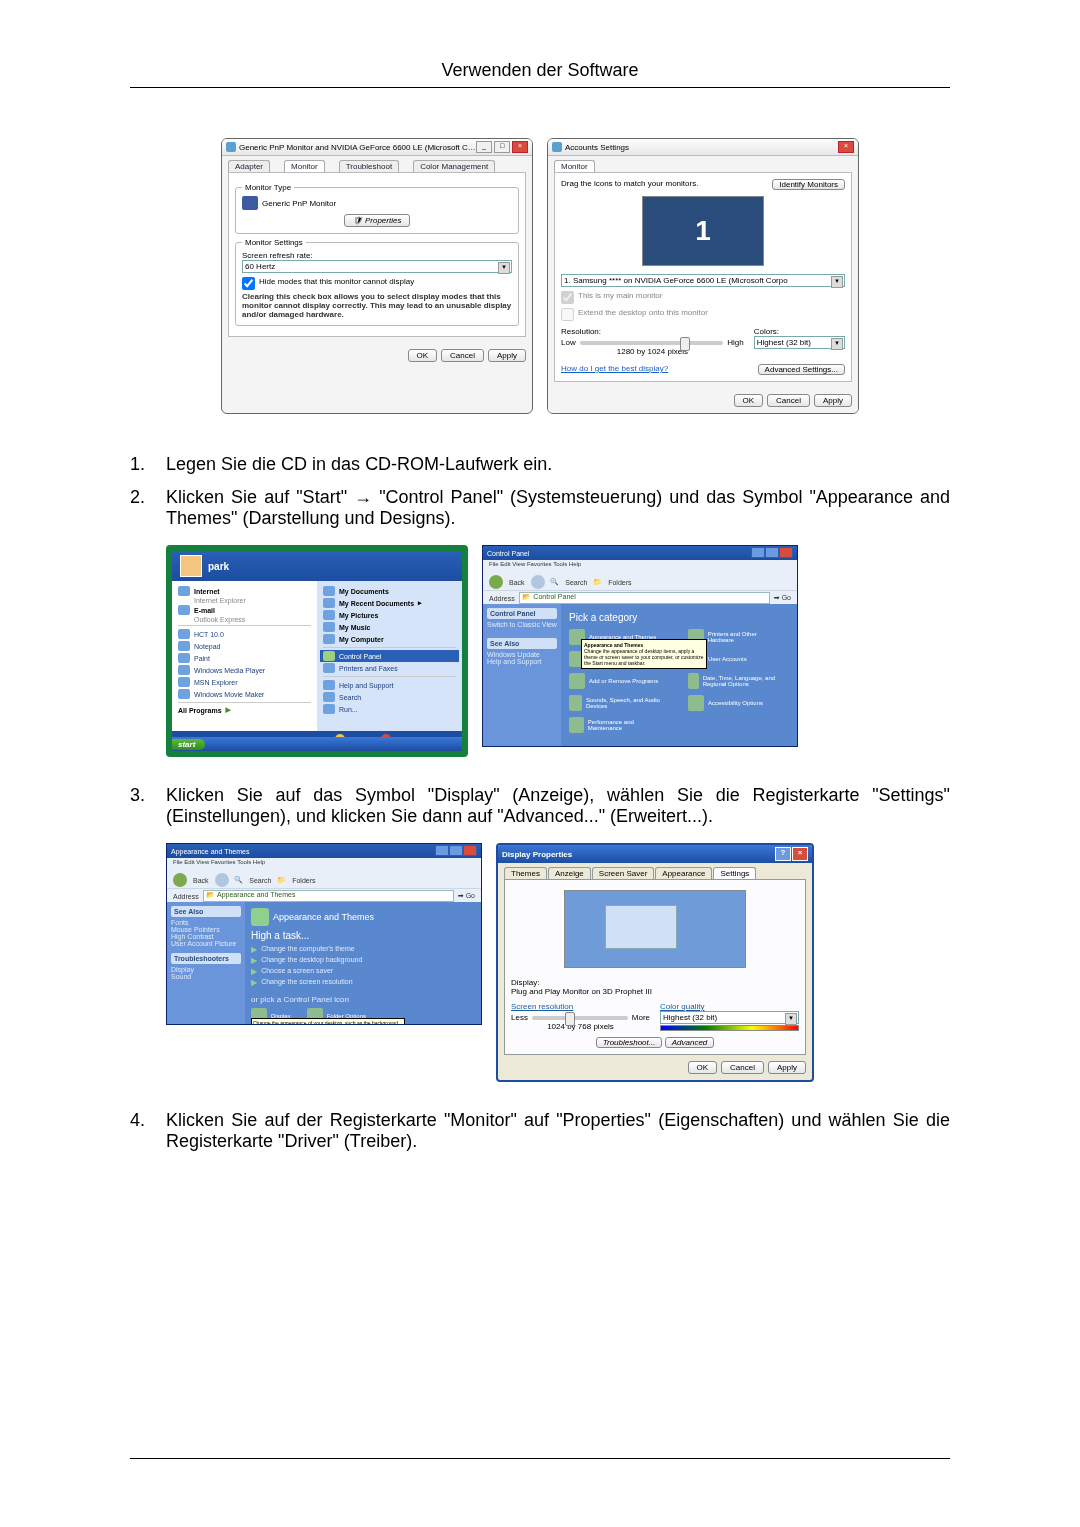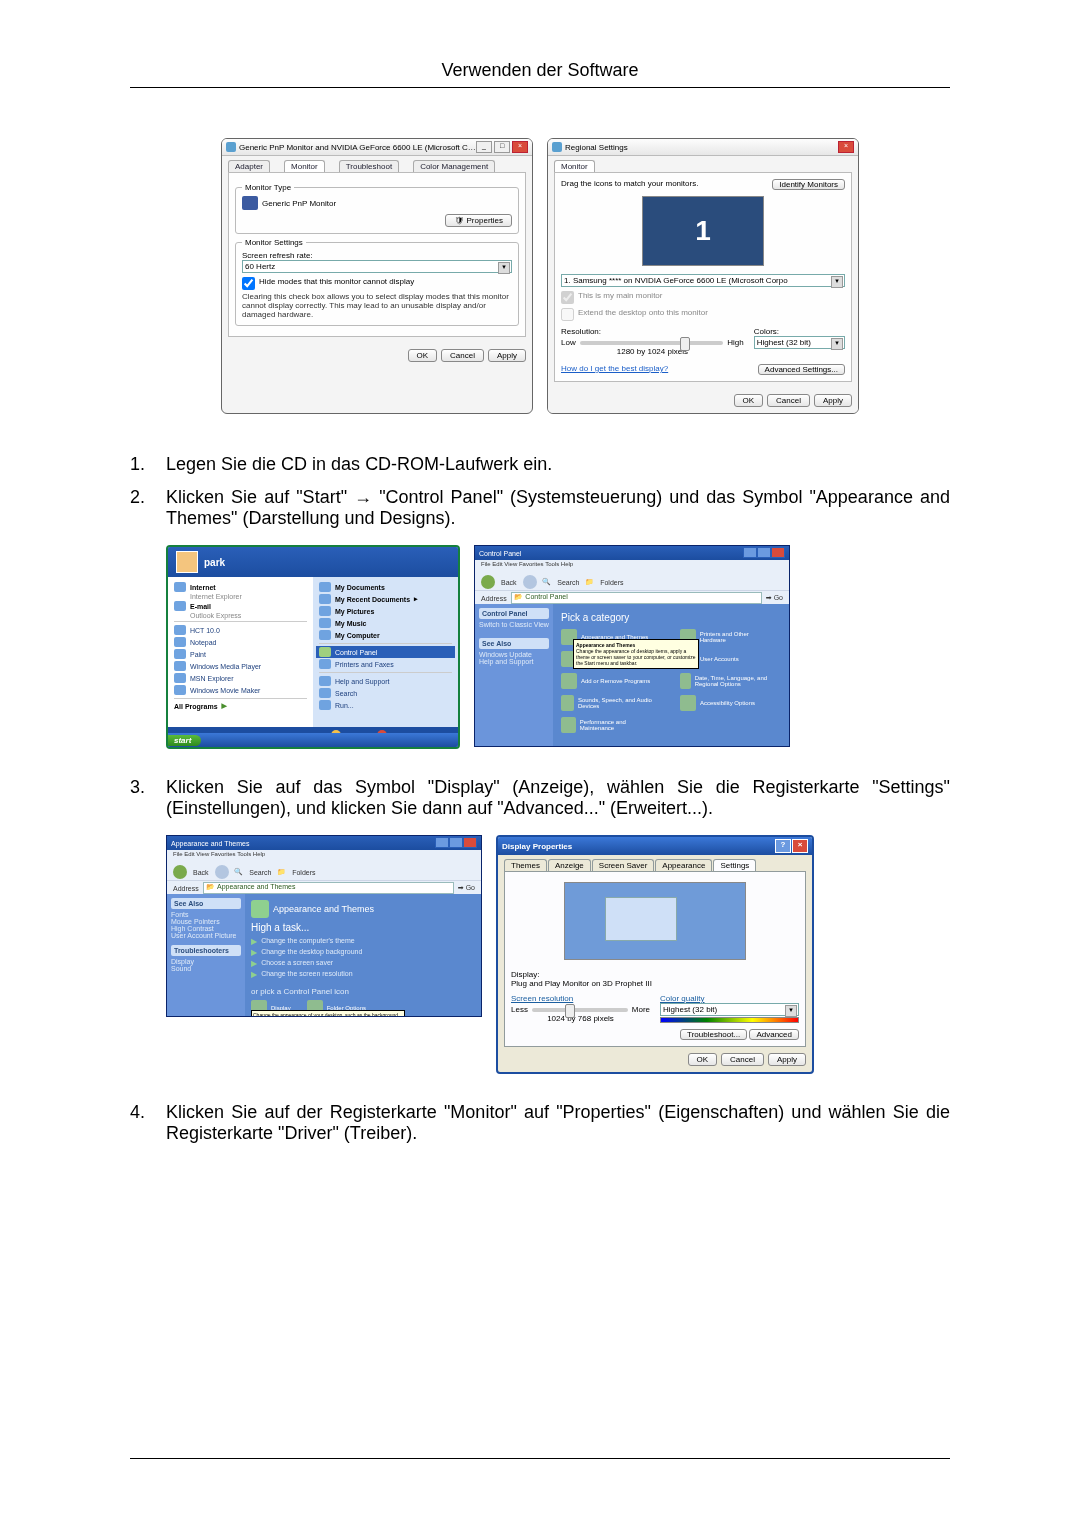"Regional Settings" span.title { text: Regional -> Accounts }
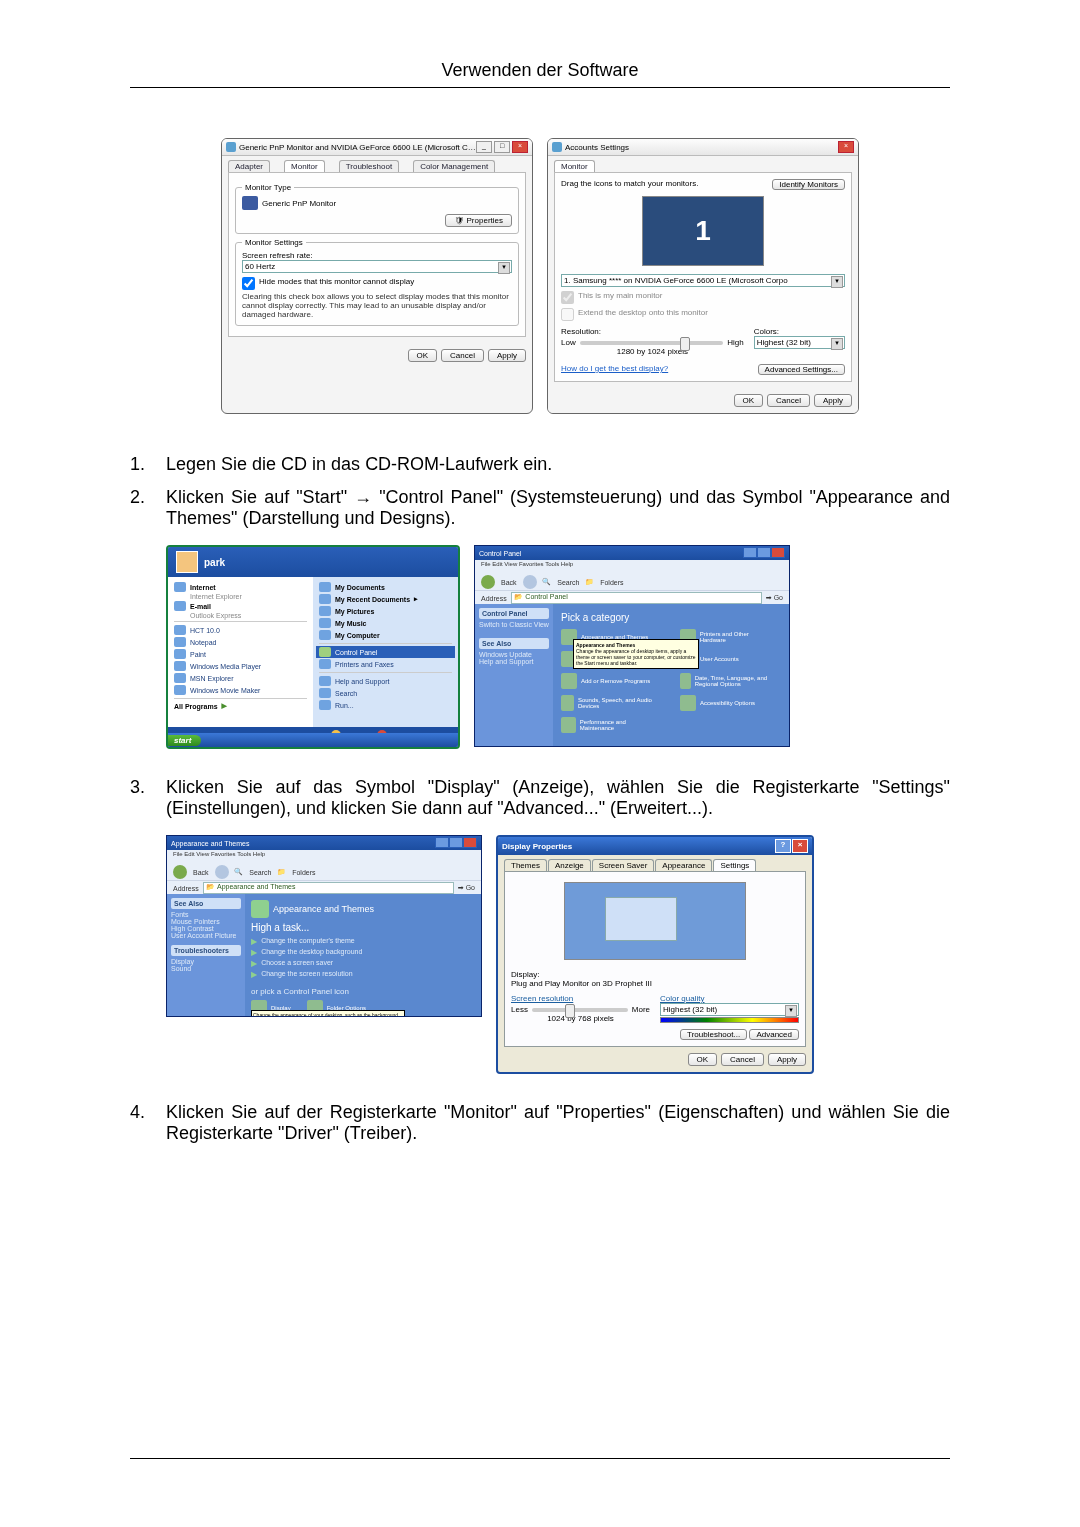"🛡 Properties" .right { font-style: none -> italic; text-align: right -> center }
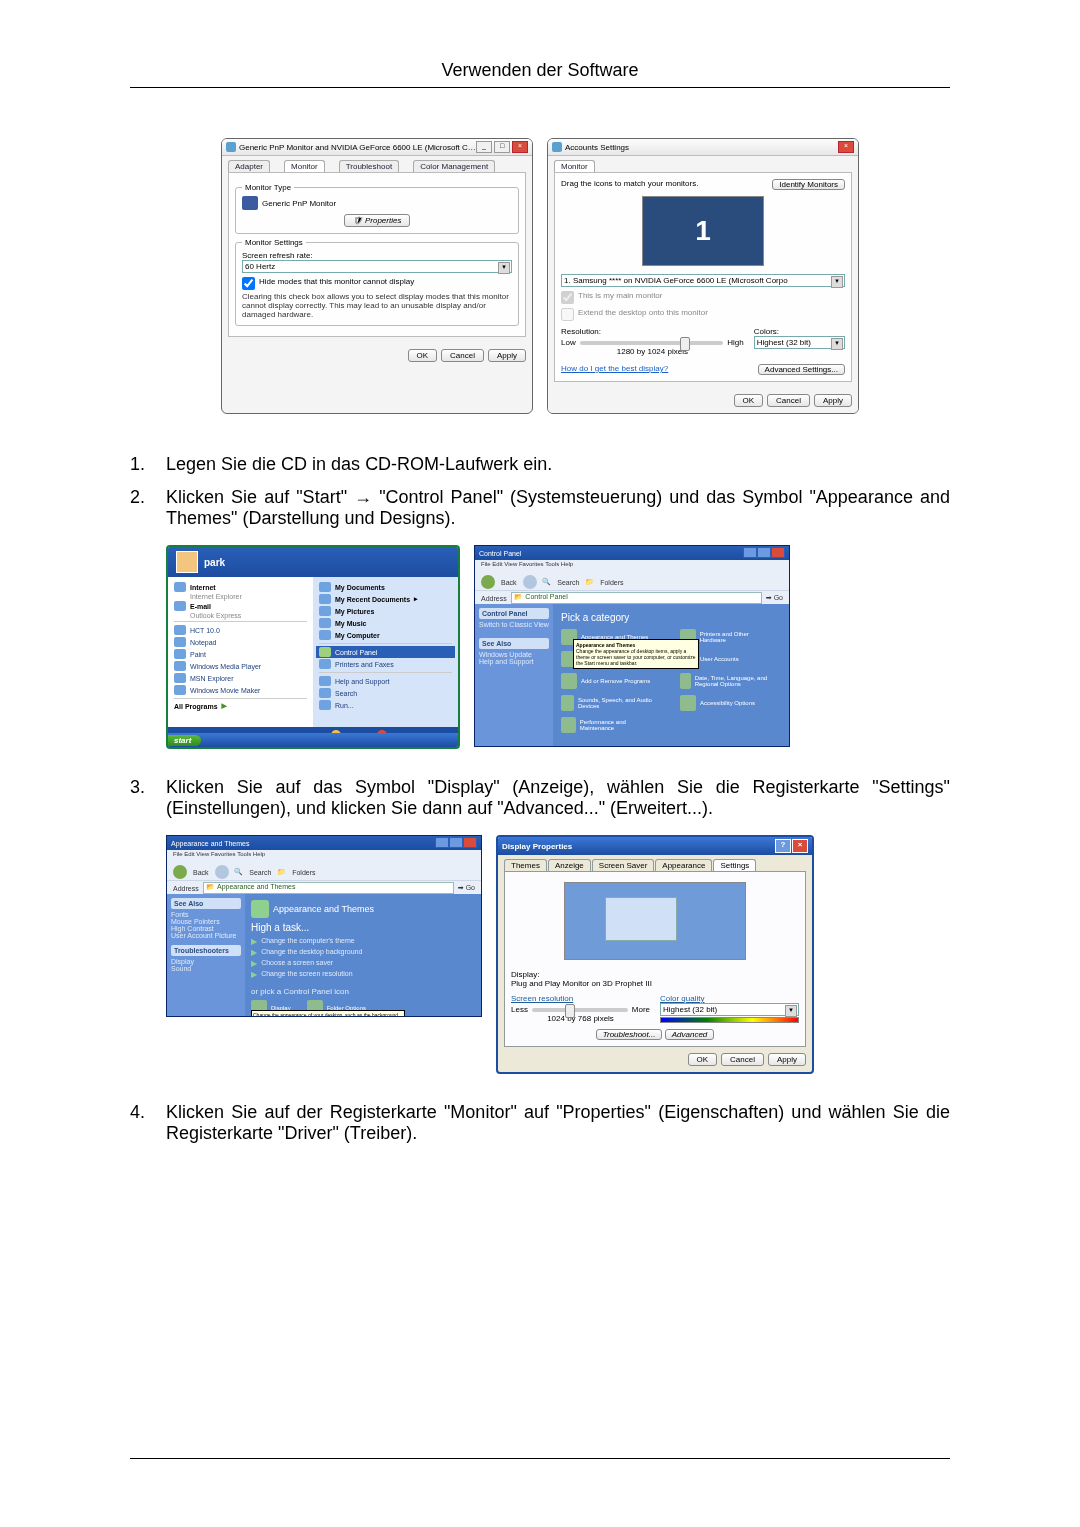"Clearing this check box allows" .note { font-weight: none -> bold }
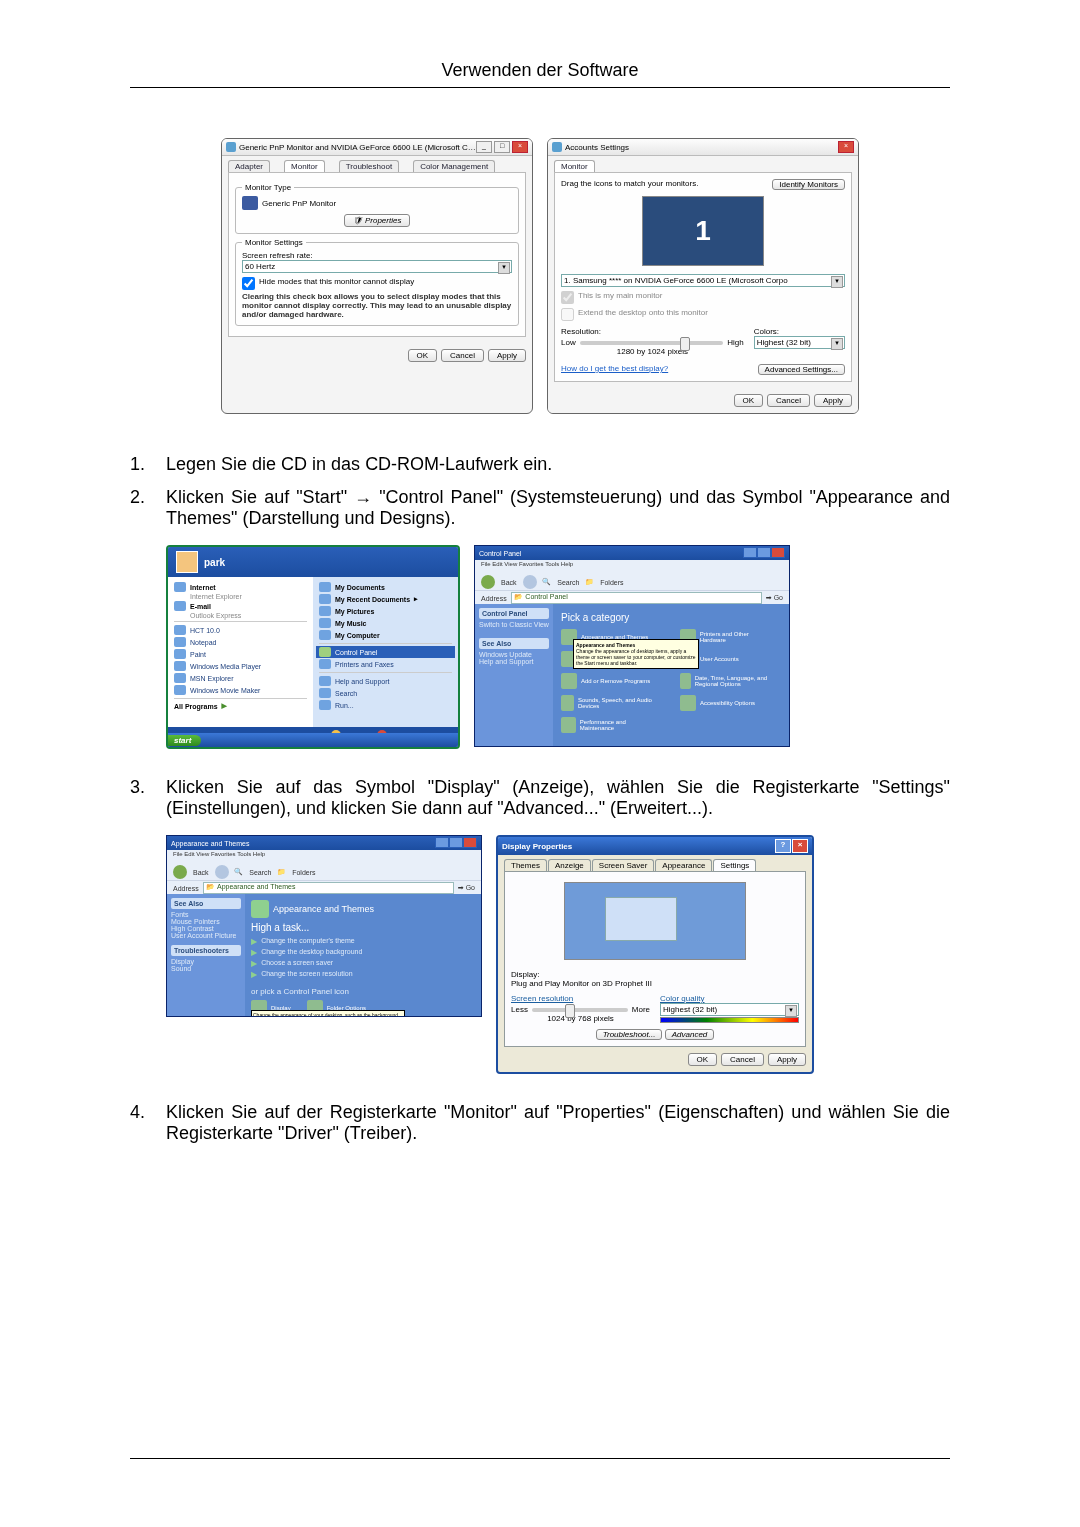"park" .xp-shot { border: 2px solid #15803d -> 6px solid #15803d }
